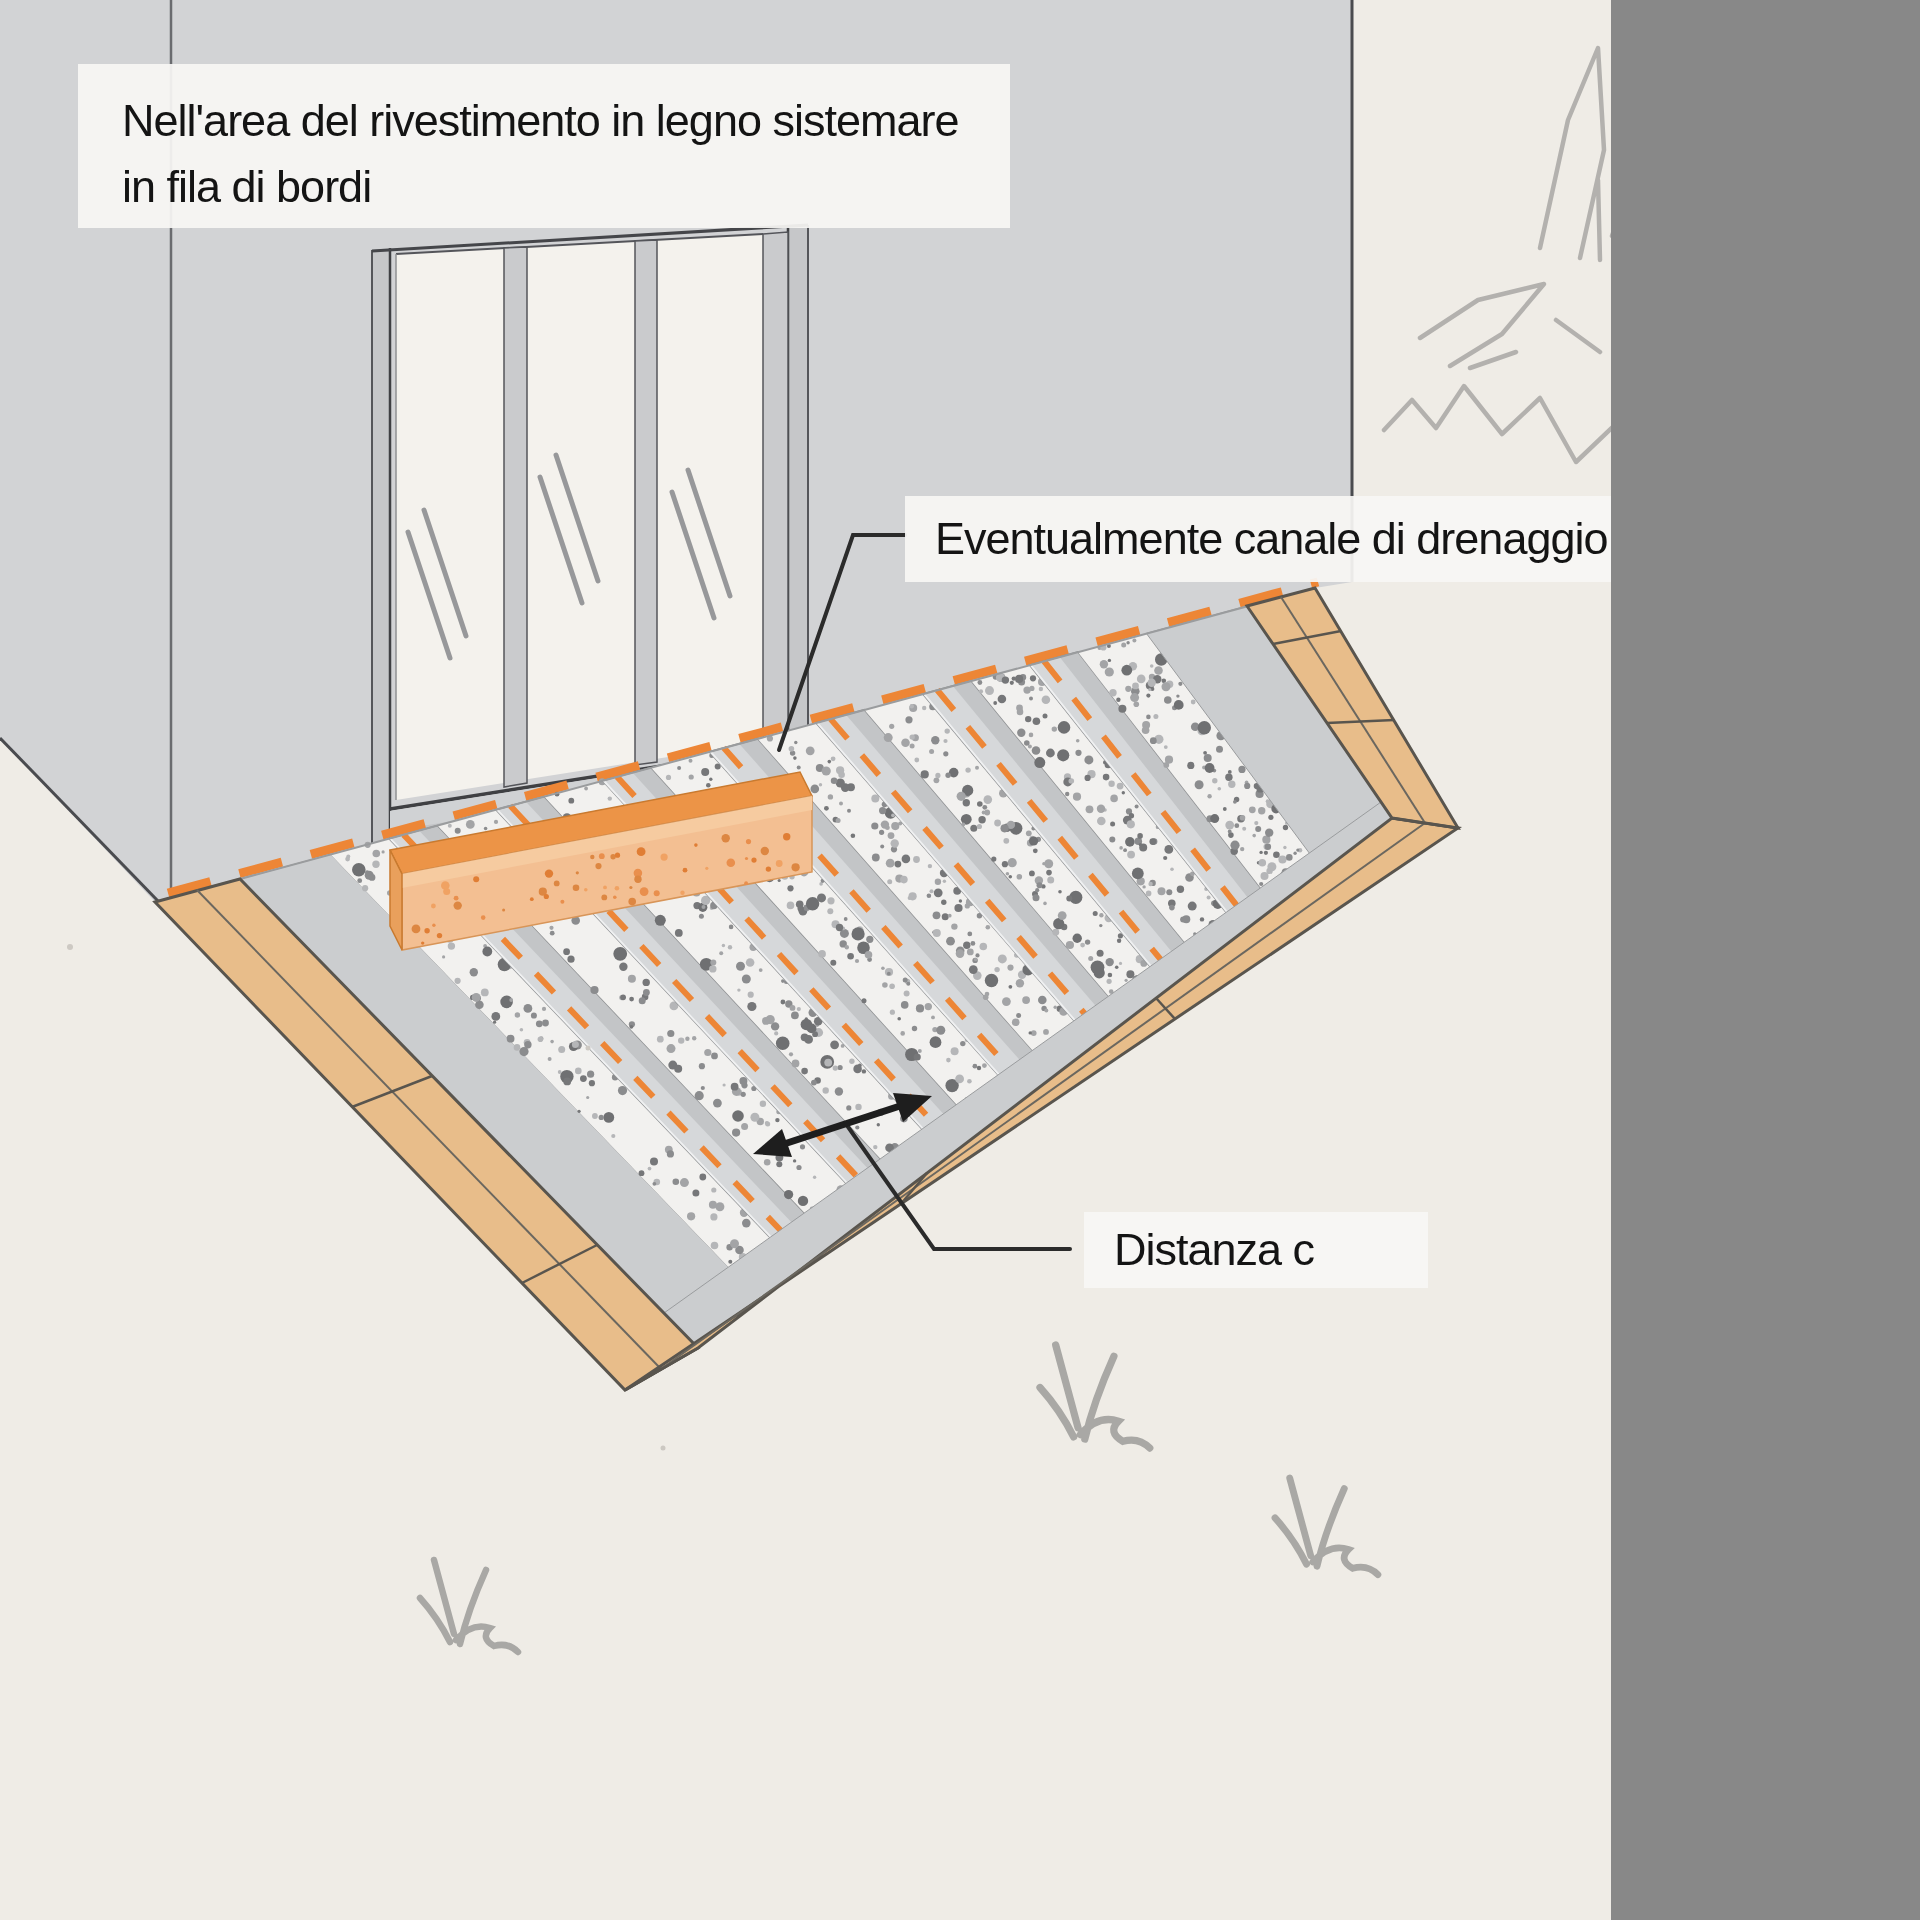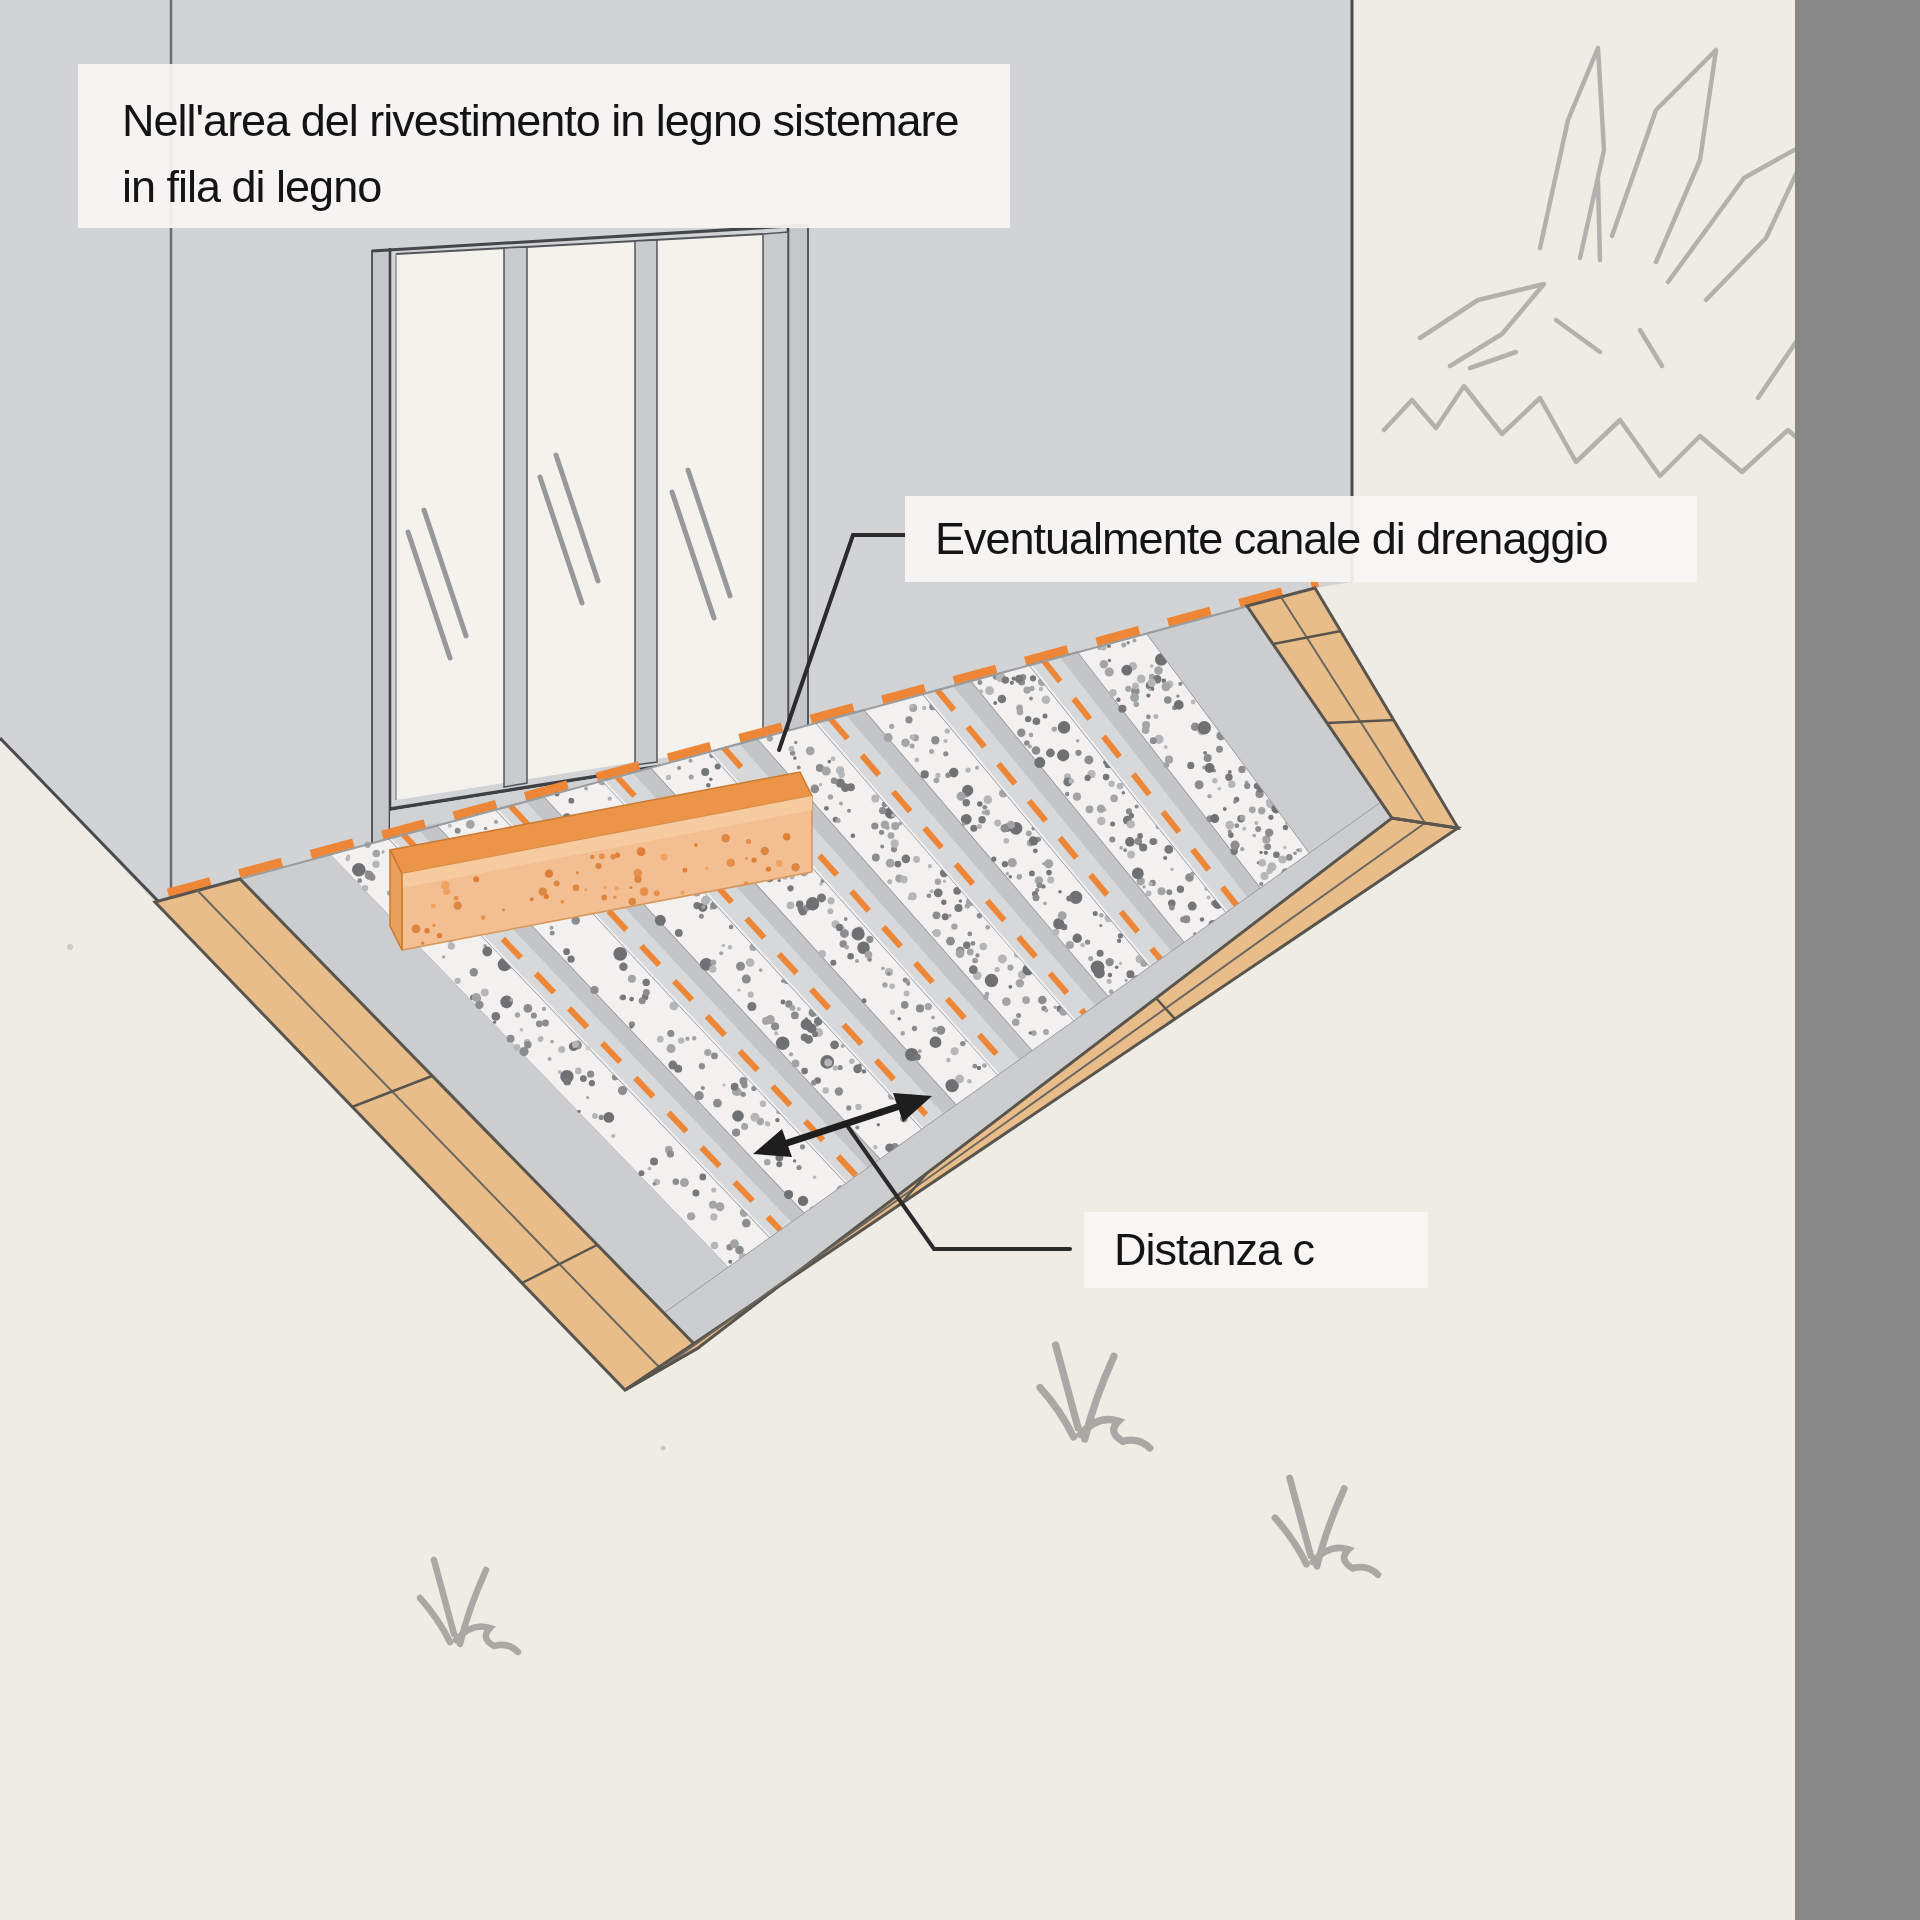"Nell'area del rivestimento in legno" .canvas { width: 1795px -> 1611px }
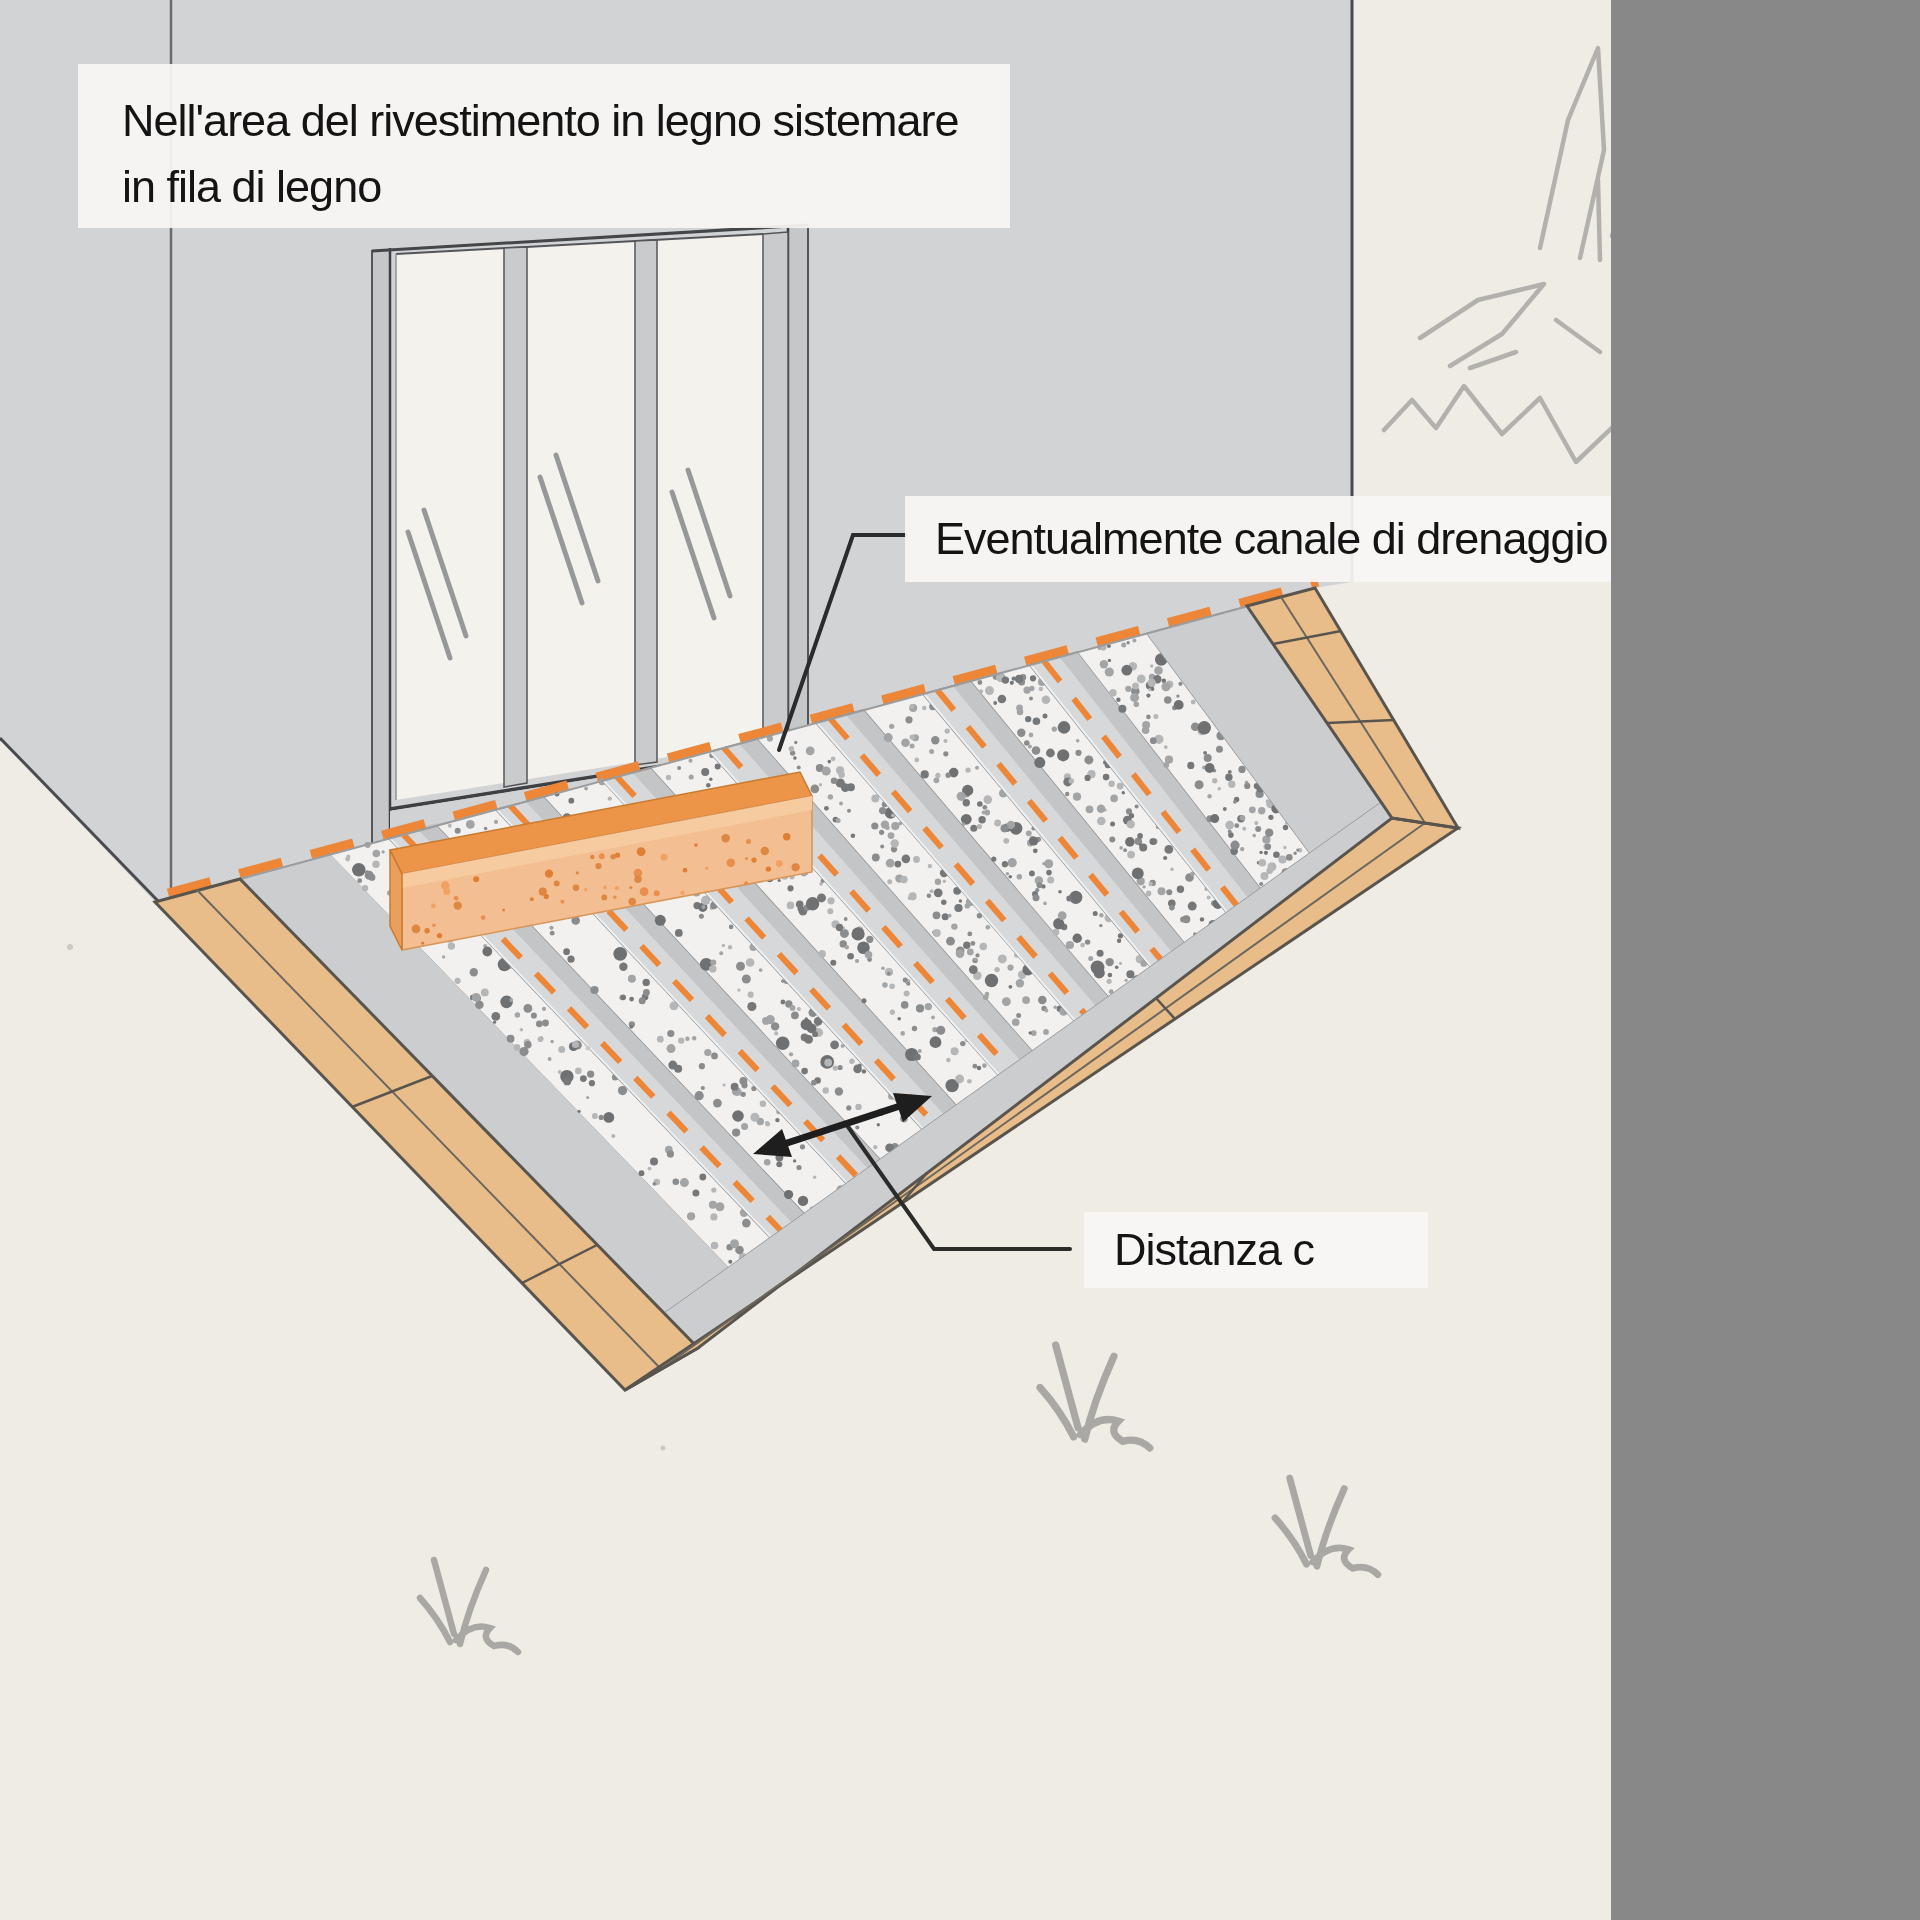"in fila di legno" div { text: legno -> bordi }
